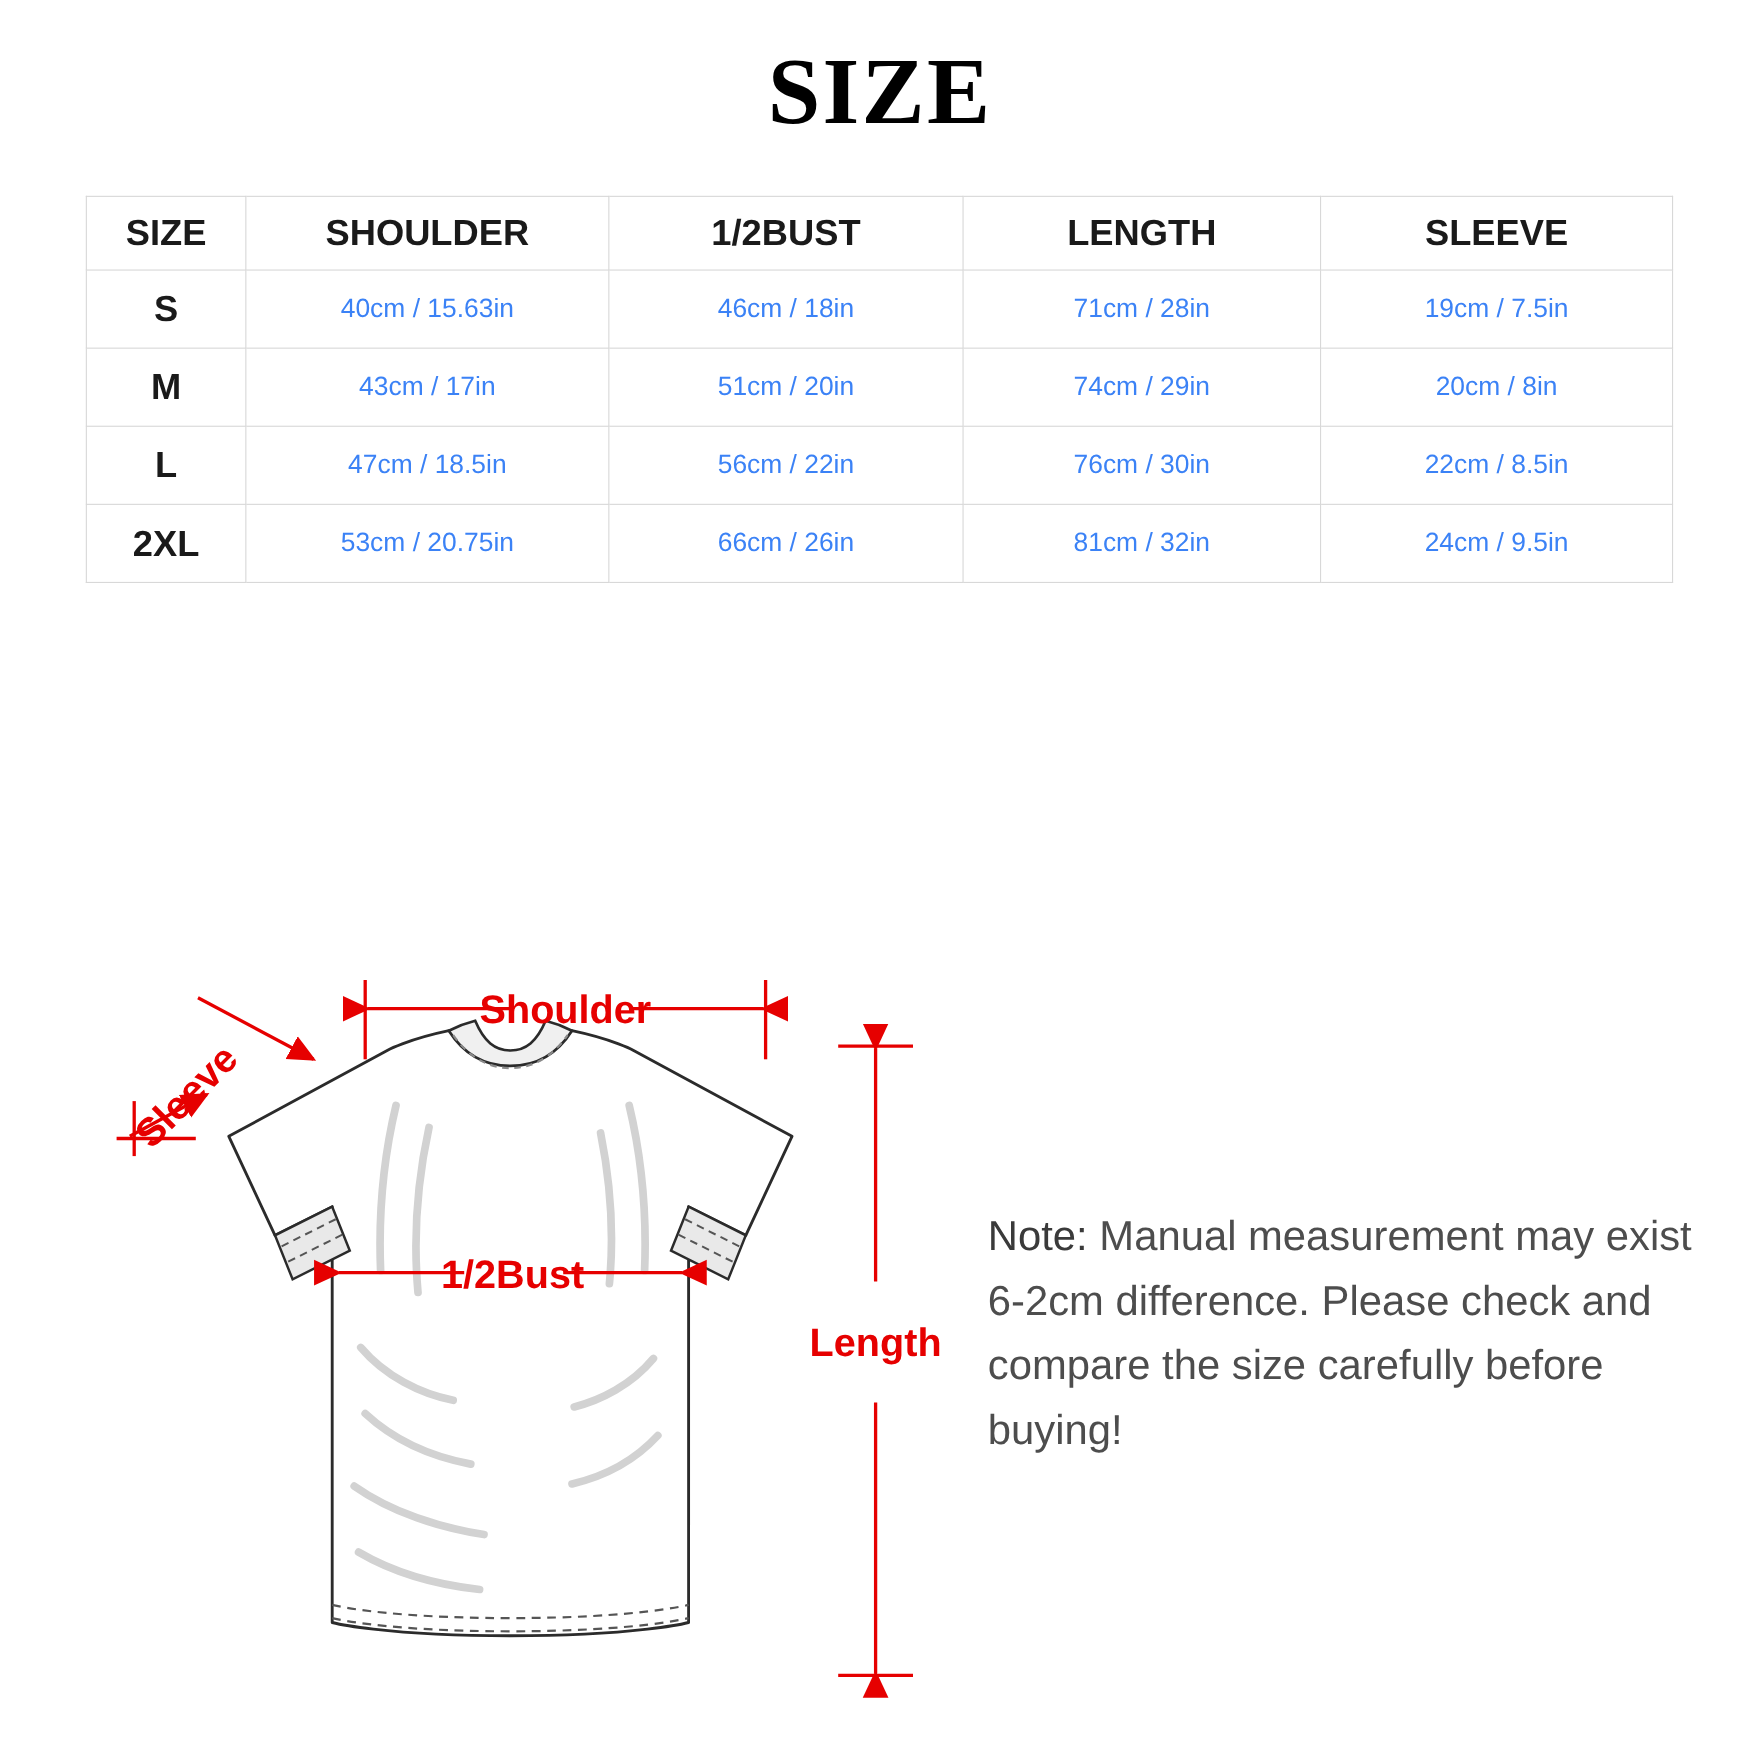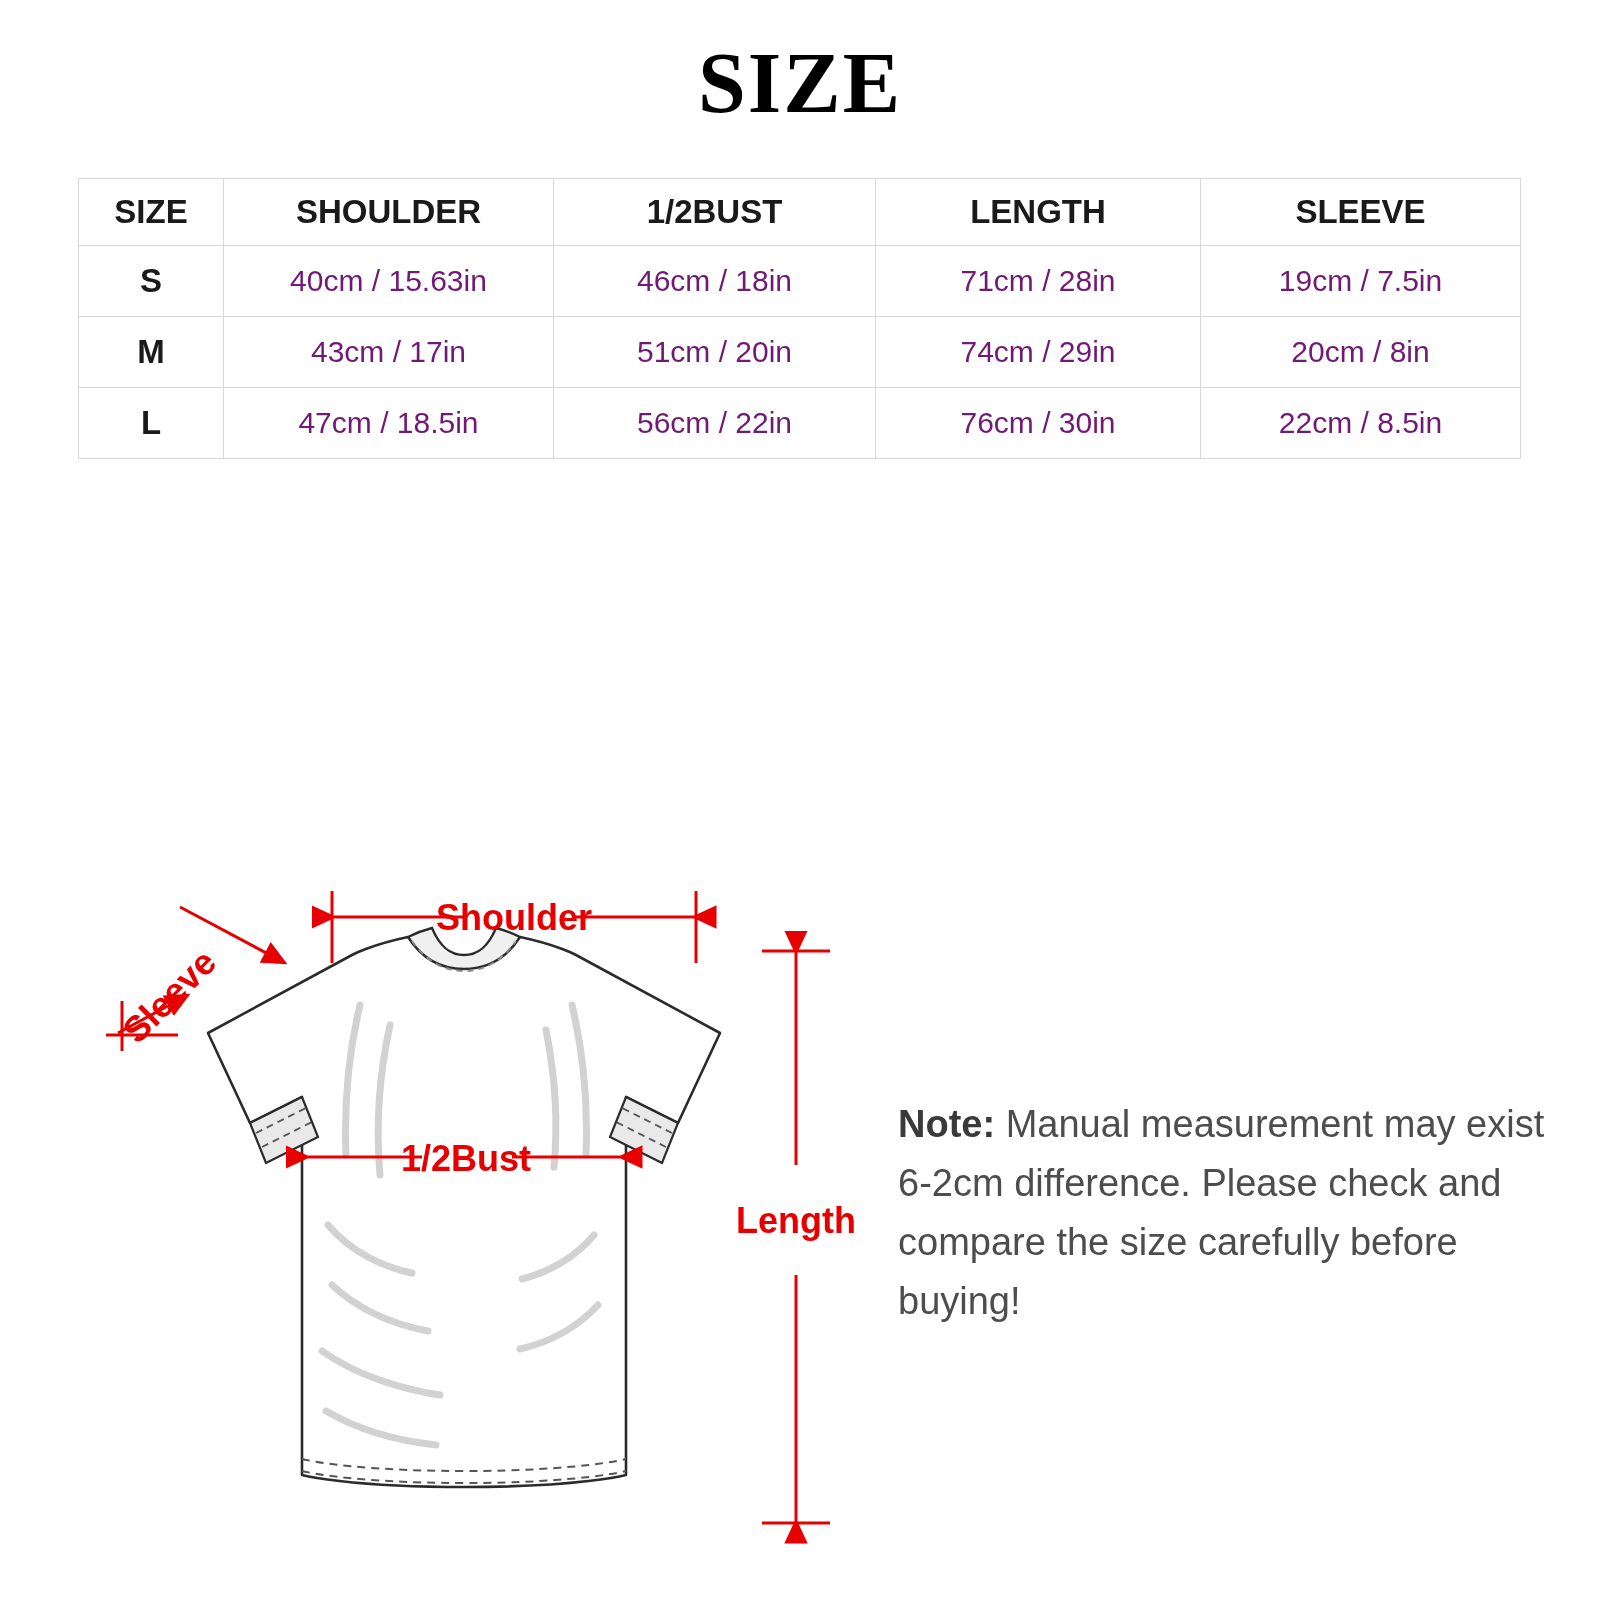"40cm / 15.63in" .size-table tbody td.val-cell { color: #701a75 -> #3b82f6; font-size: 30px -> 24px }
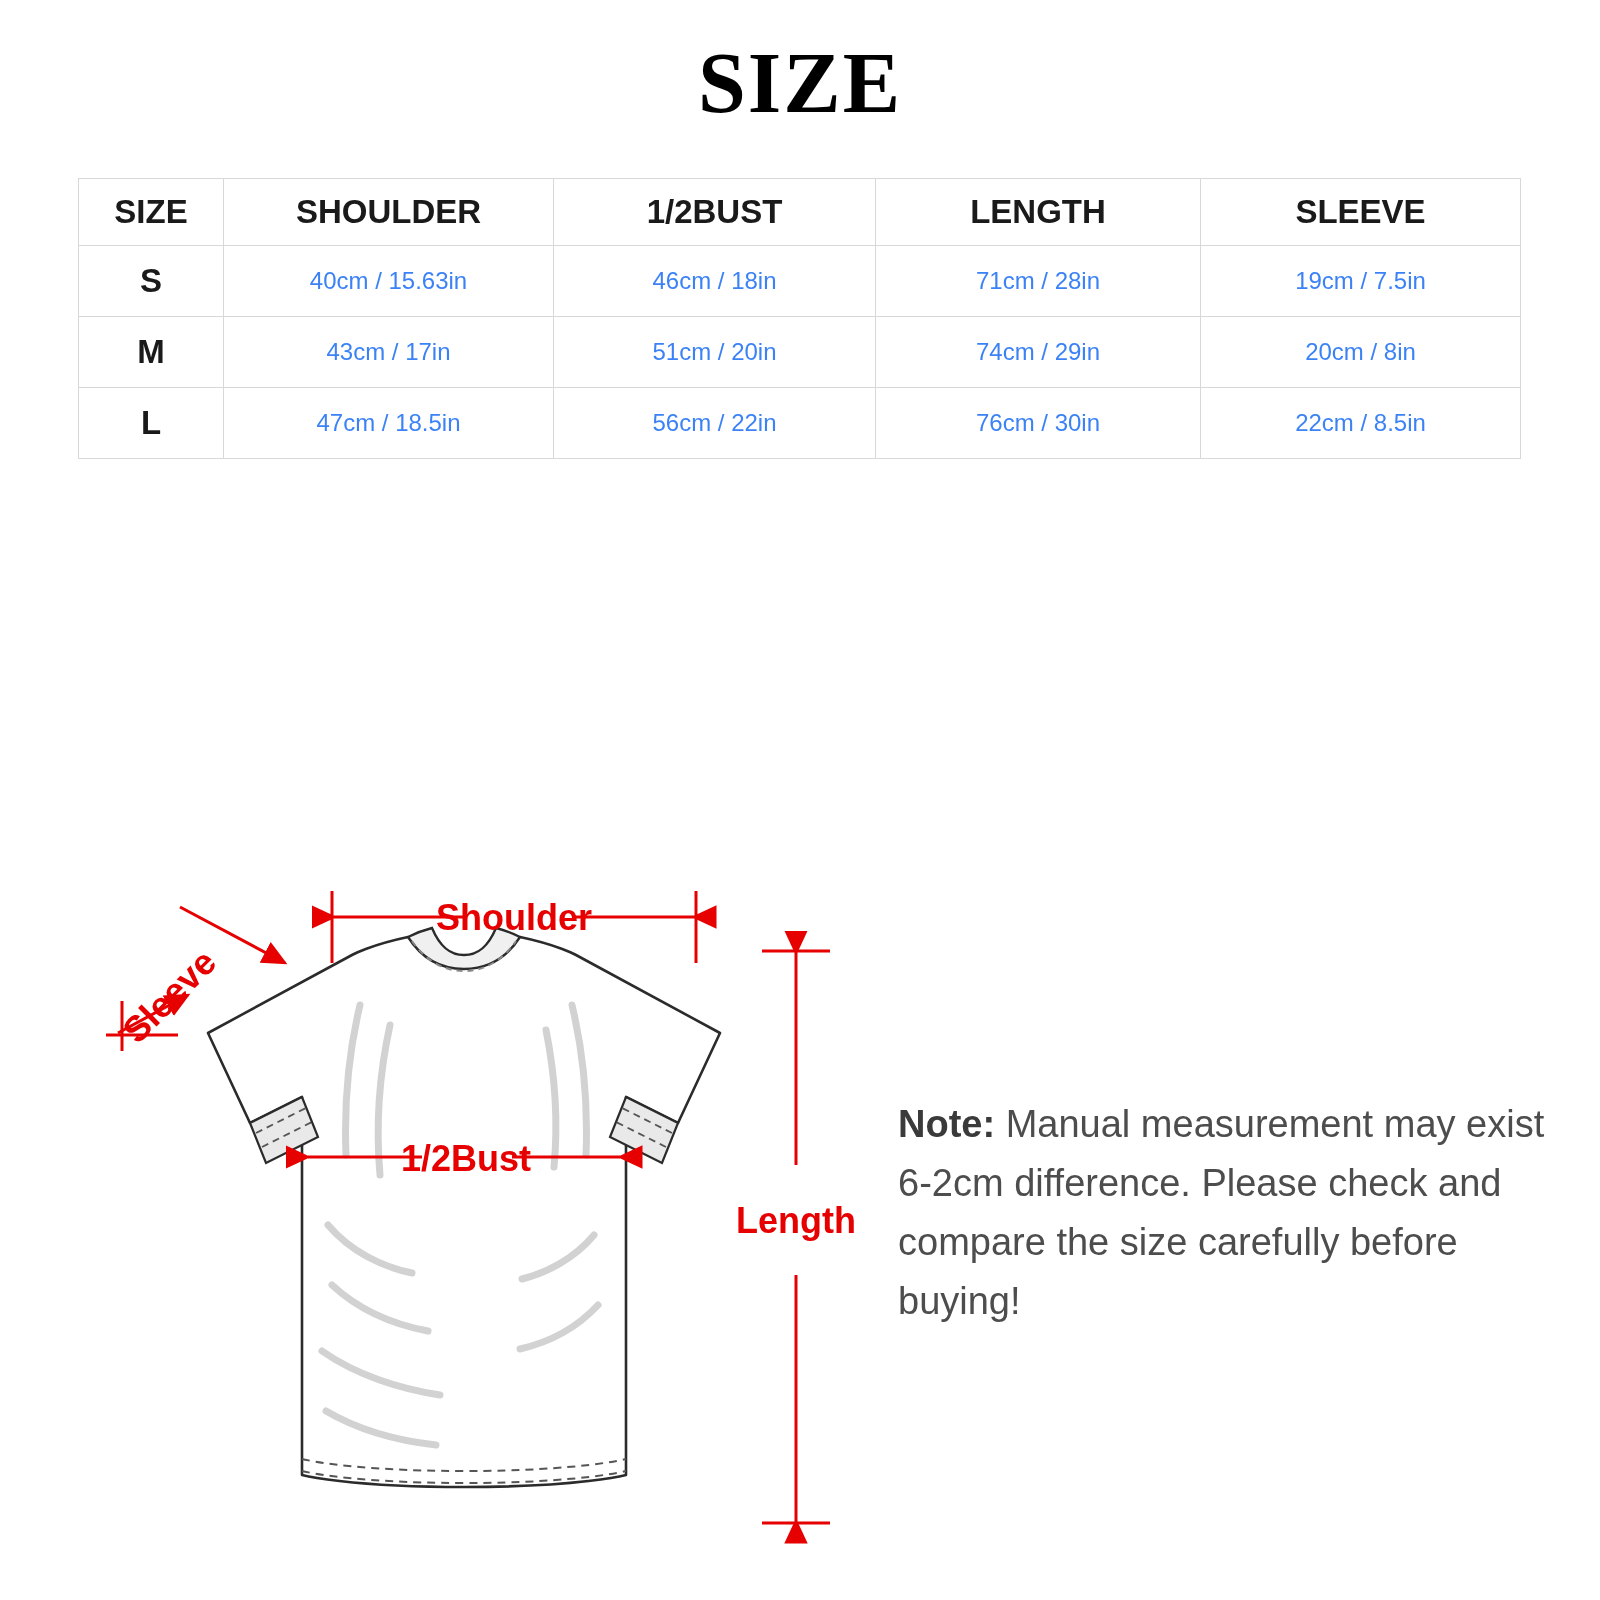"2XL" tr { html: none -> <tr> <td>2XL</td> <td>53cm / 20.75in</td> <td>66cm / 26in</td> <td>81cm / 32in</td> <td>24cm / 9.5in</td> </tr> }
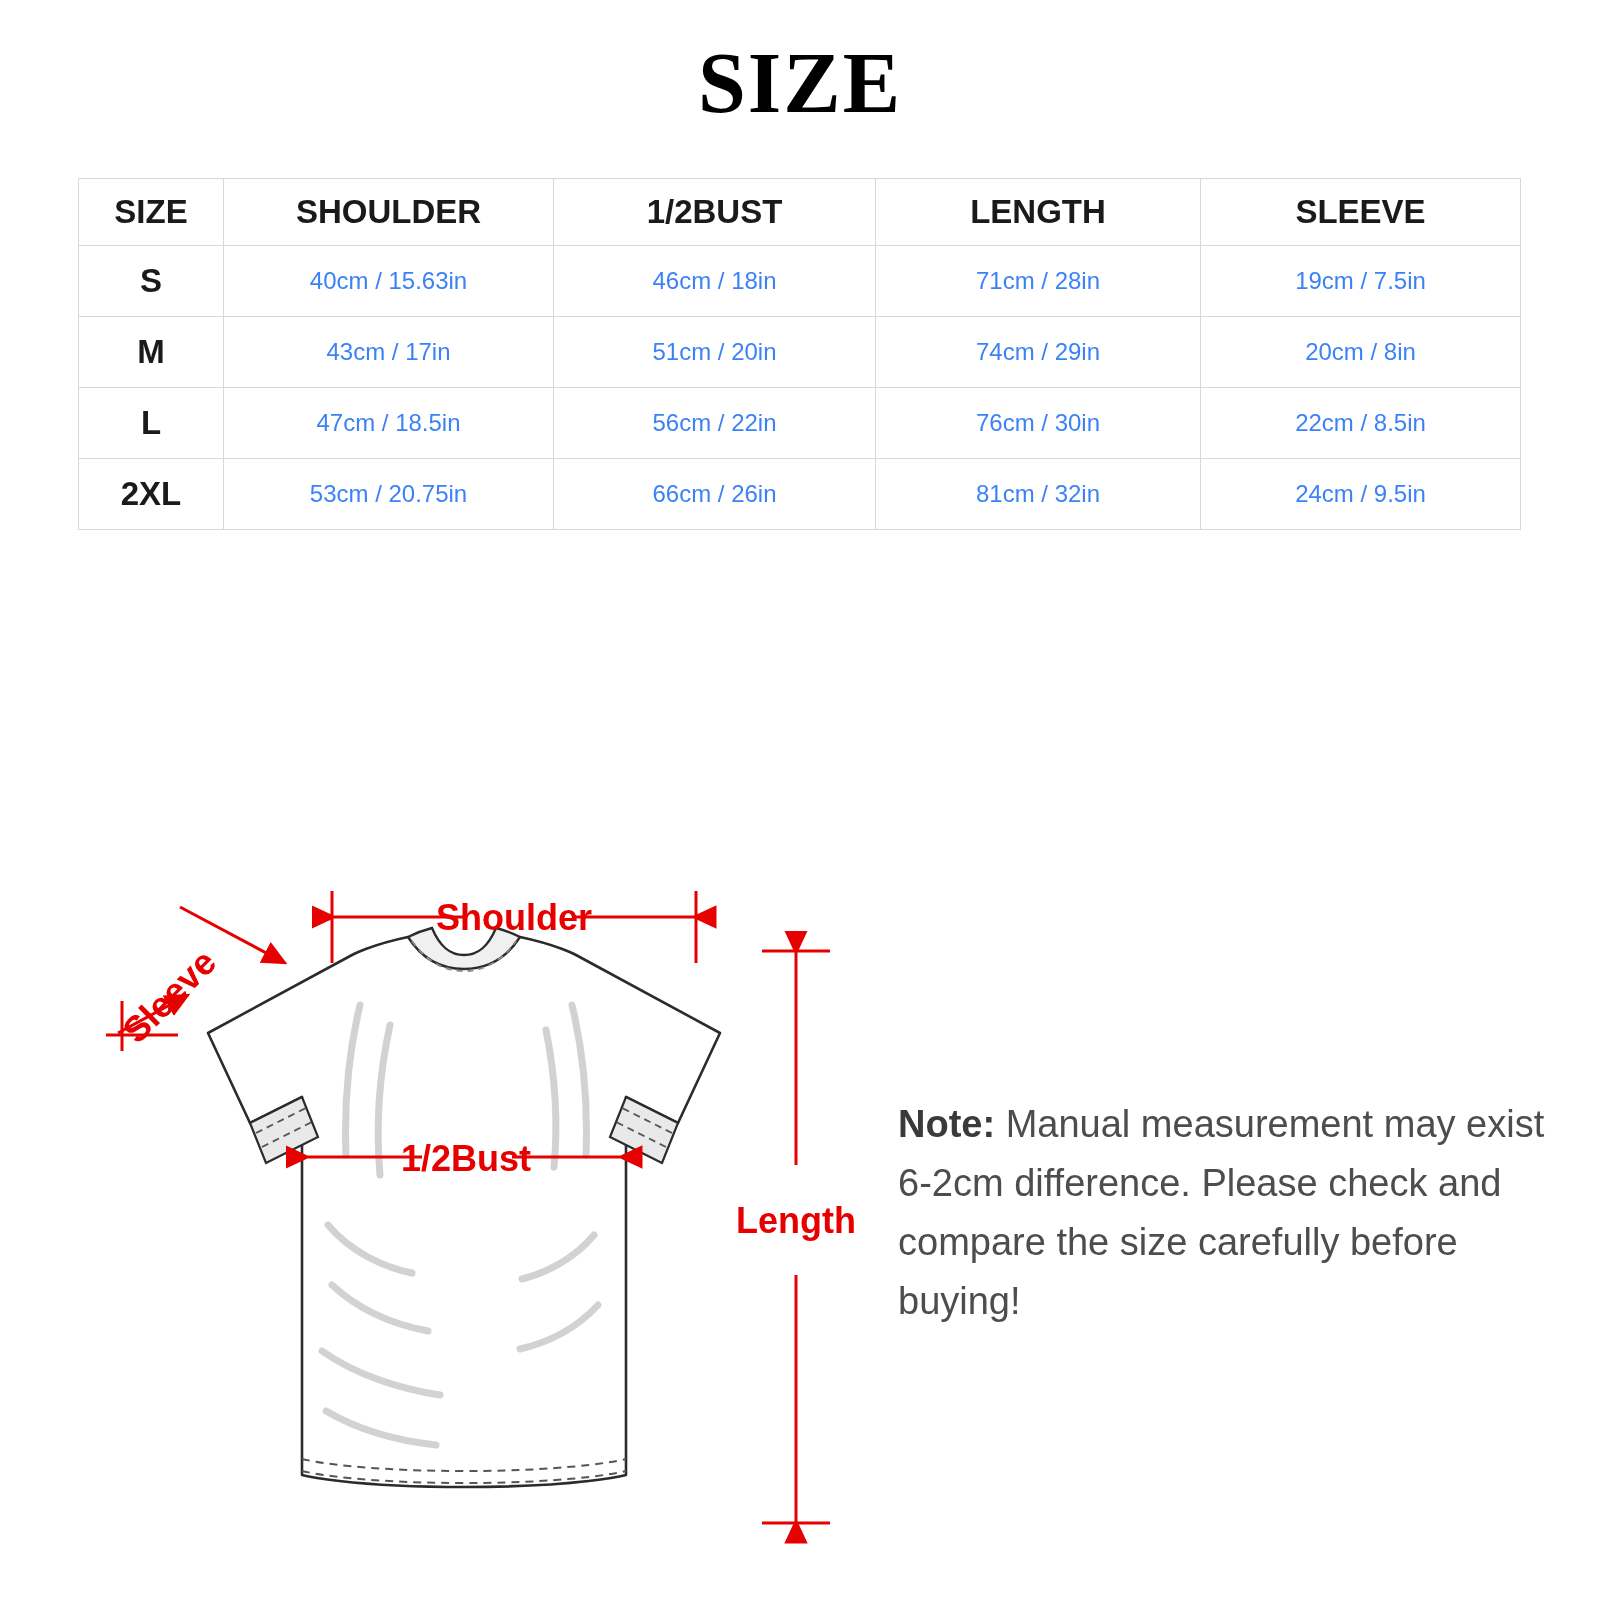"Note:" .note b { font-weight: 700 -> 400 }
